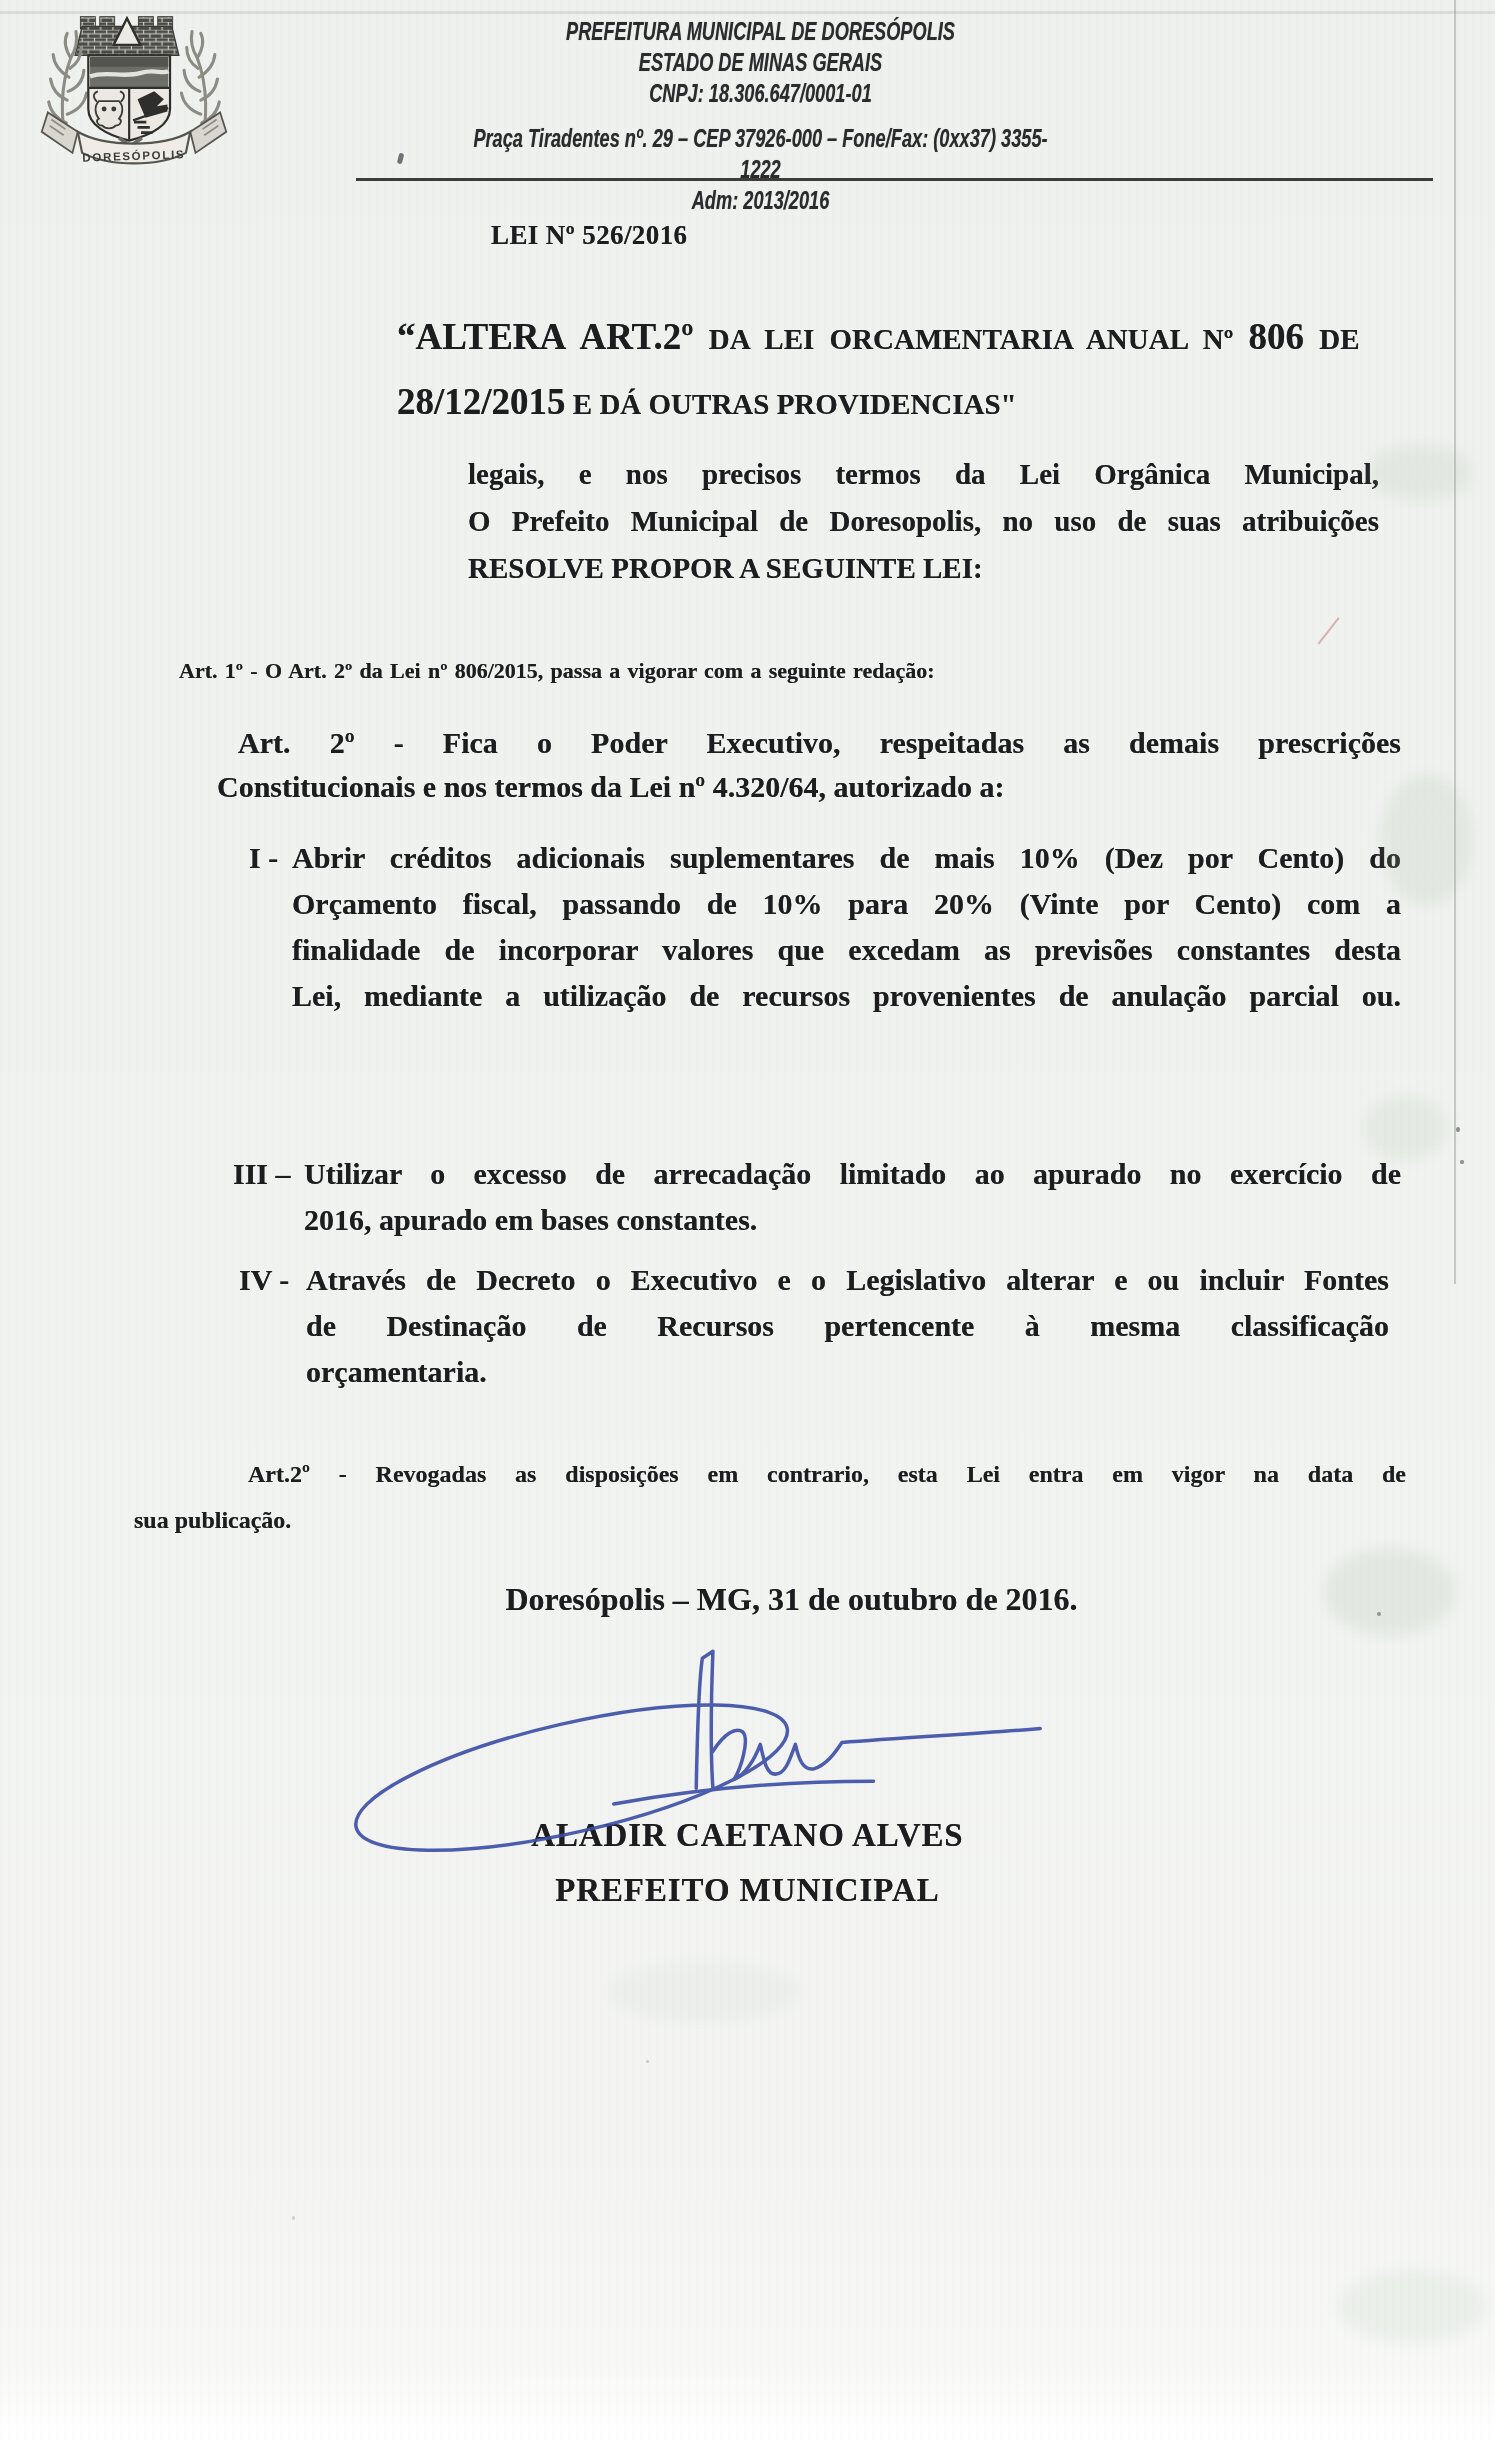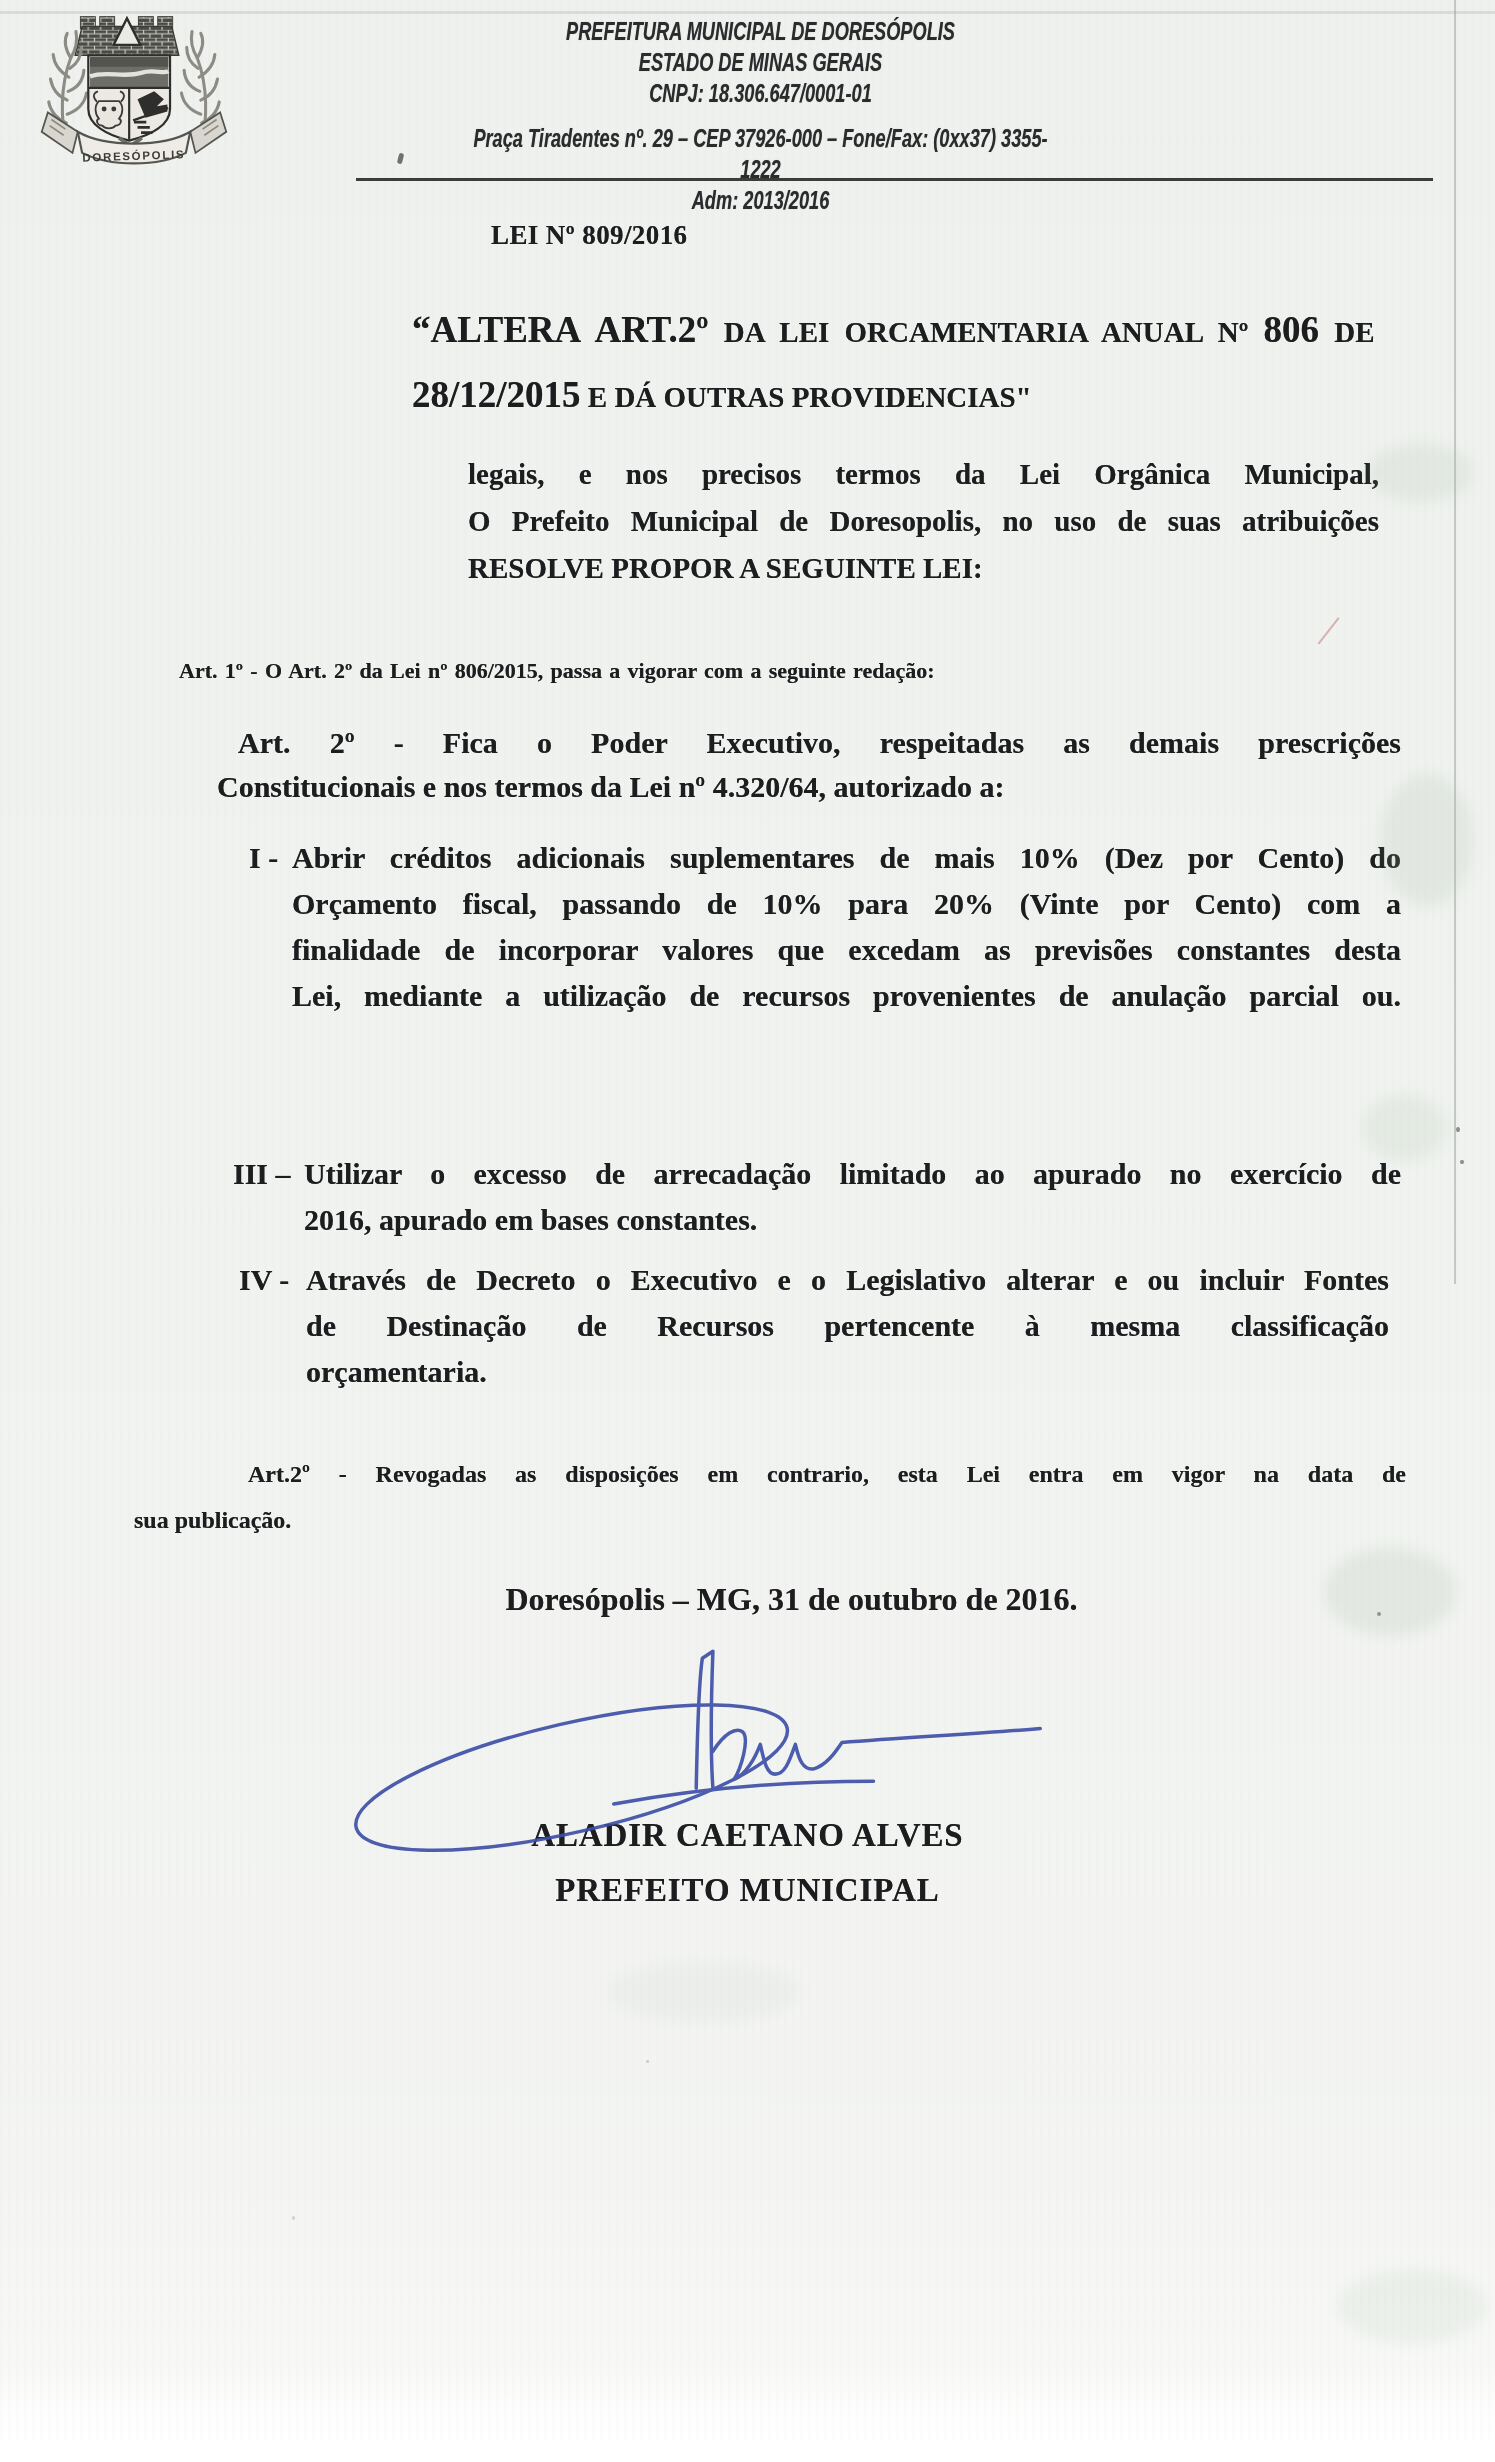"LEI Nº 809/2016" div.lei-number { text: 809/2016 -> 526/2016 }
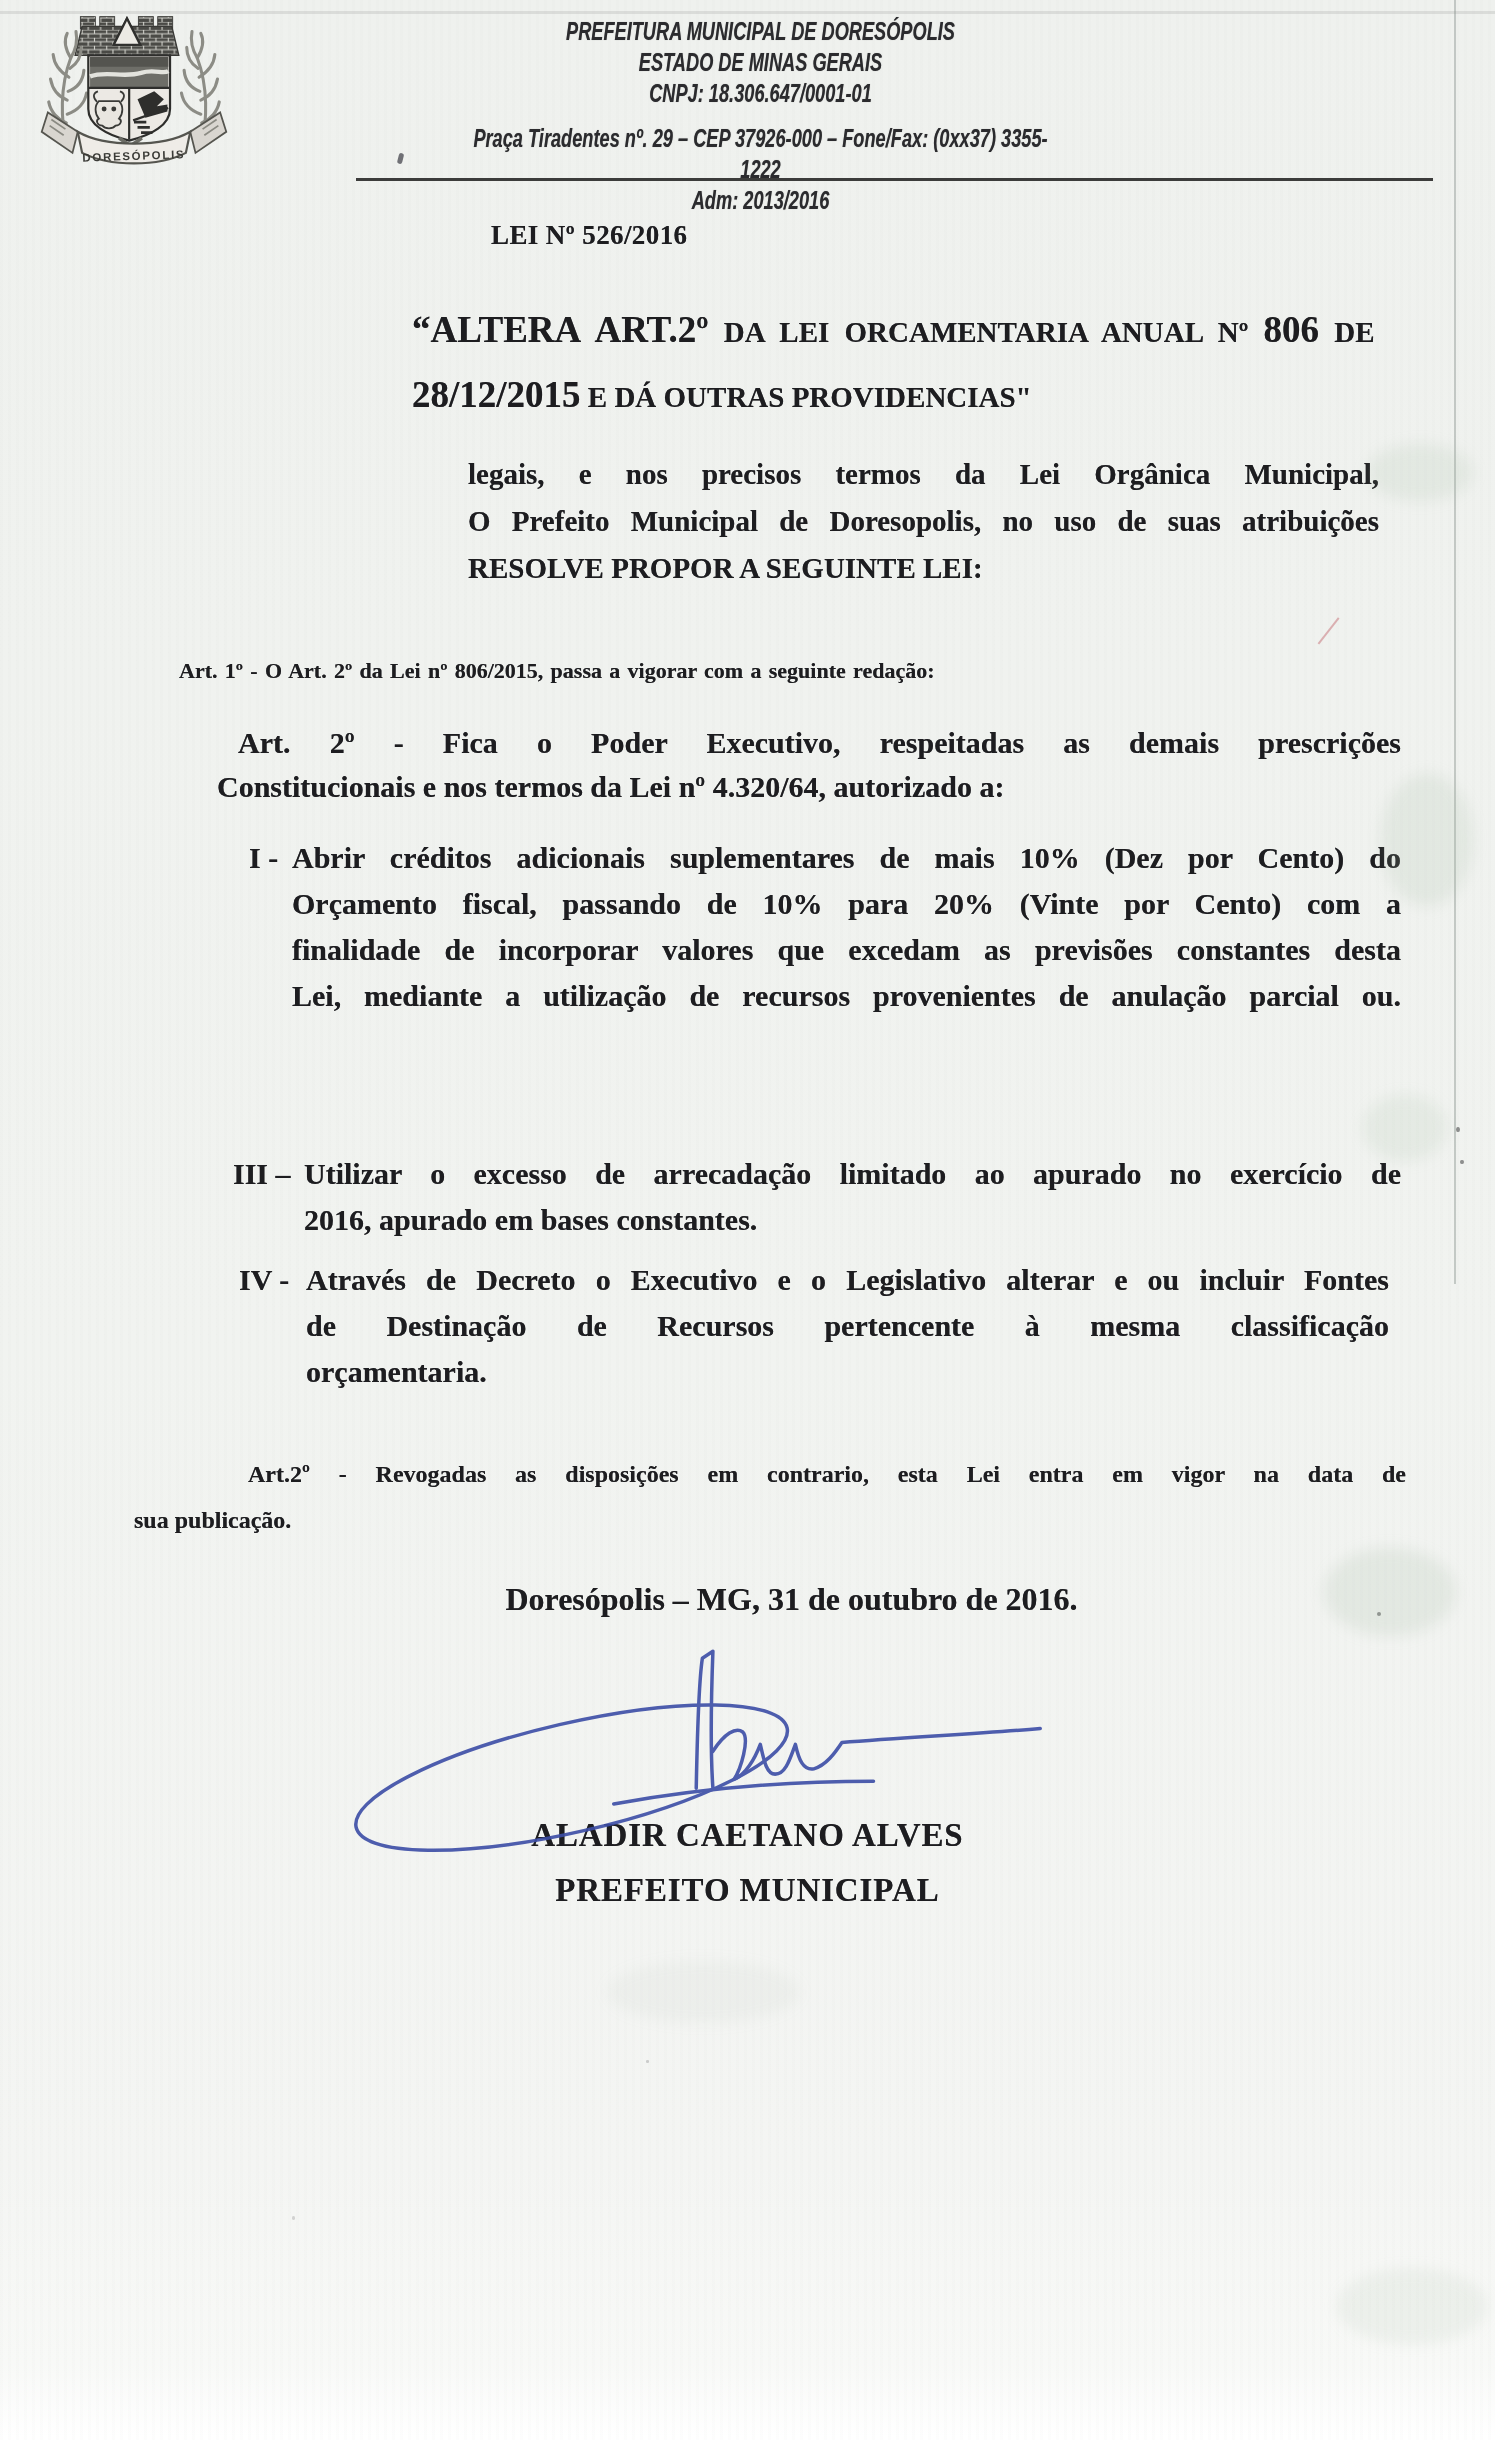"“ALTERA ART.2º DA LEI ORCAMENTARIA" .law-title { margin-left: 15px -> none; top: 301px -> 308px }
